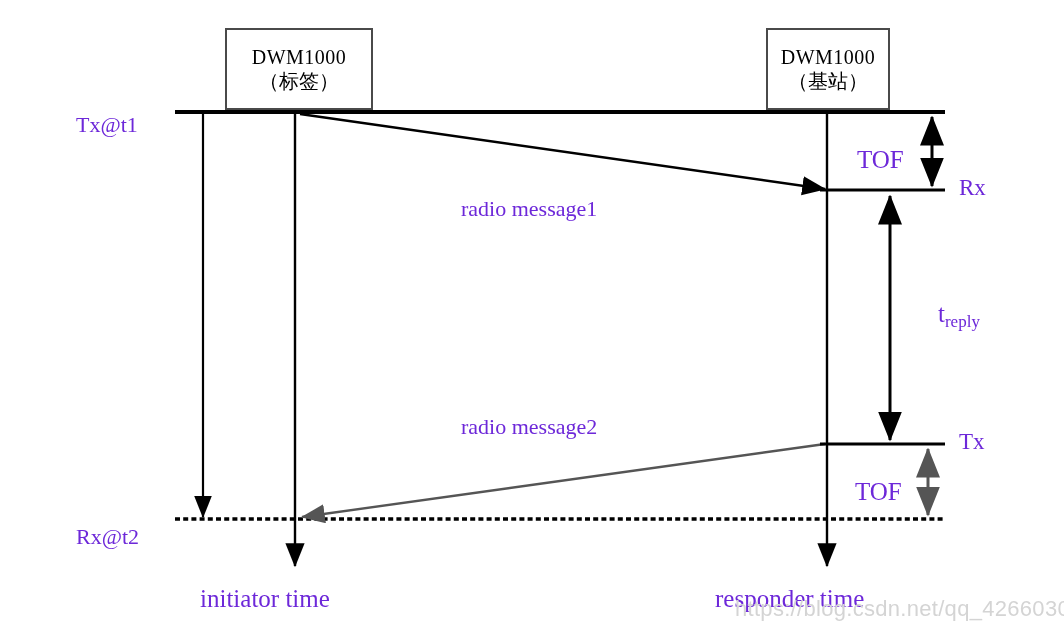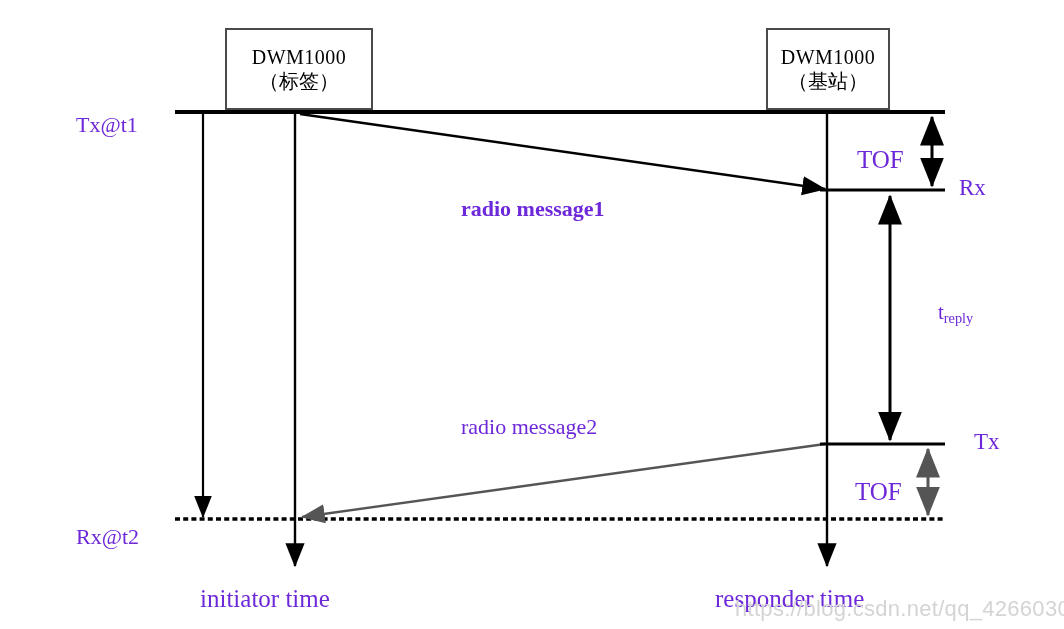"radio message1" div.txt { font-weight: bold -> none }
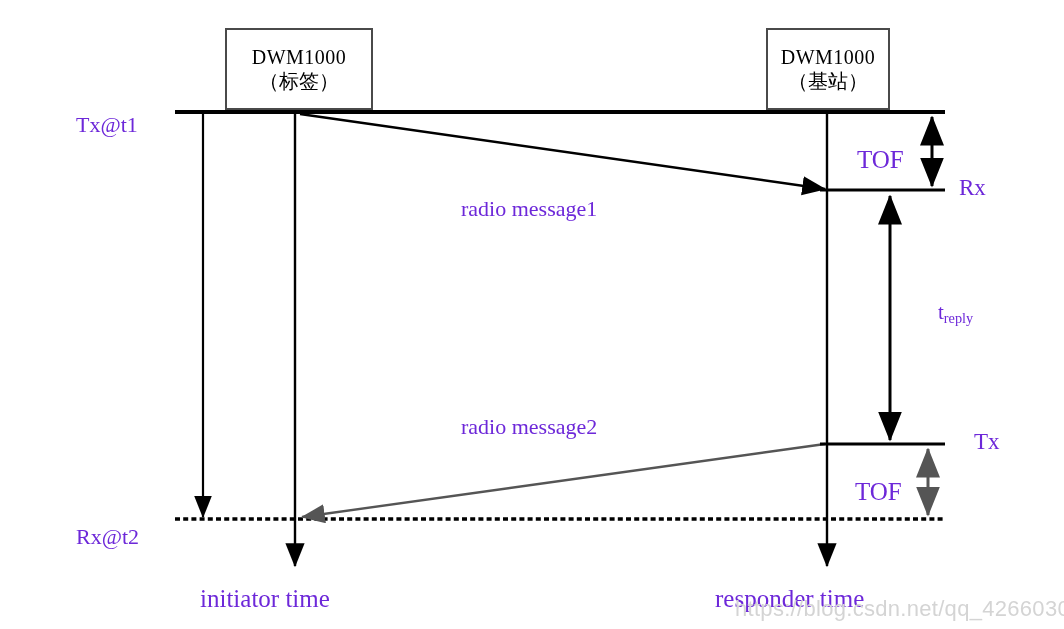"treply" .t-treply { font-size: 21px -> 25px }
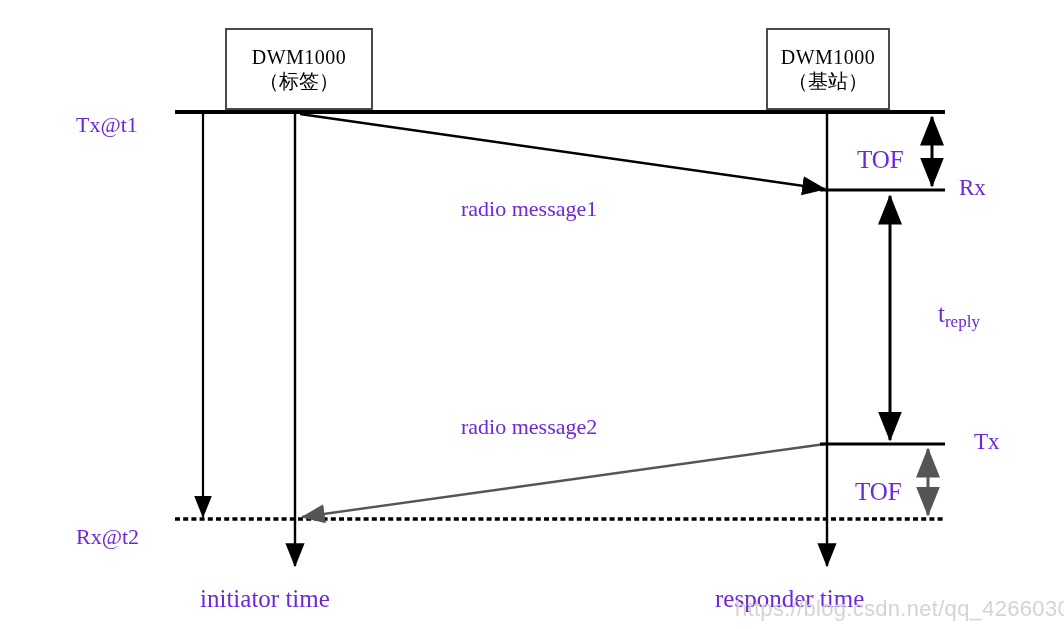"Tx" div.txt { margin-left: 15px -> none }
